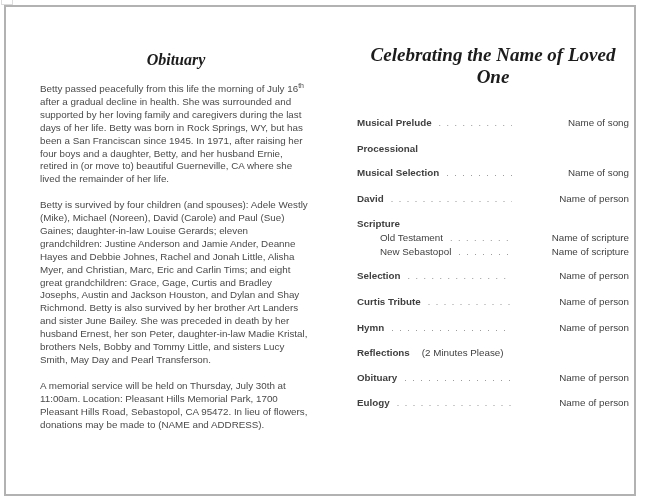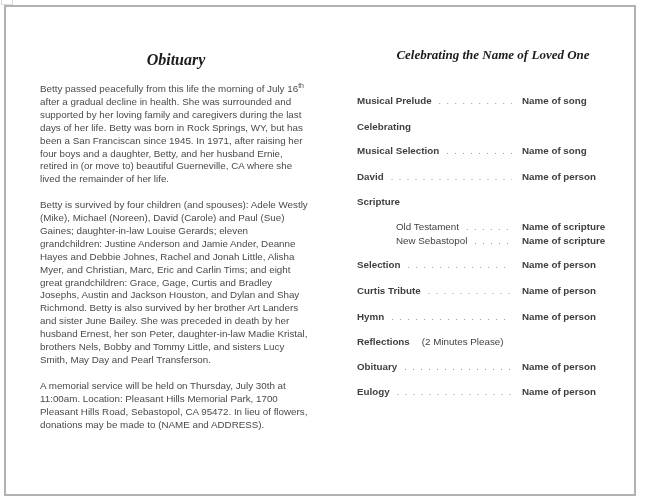"Celebrating the Name of Loved" .right-page .page-title { font-size: 13px -> 19px }
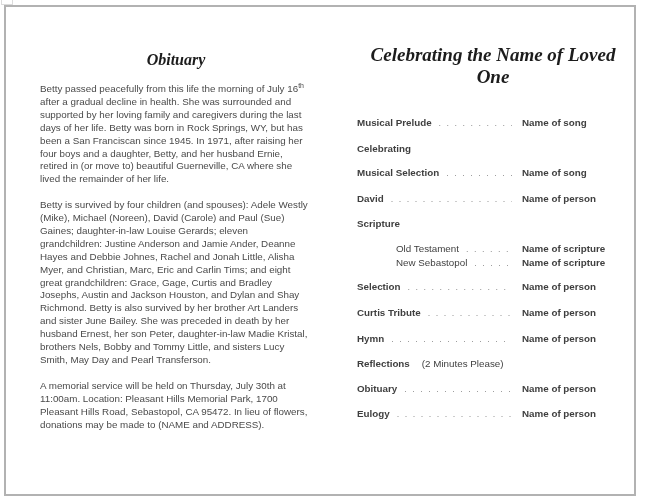"Musical Prelude" .program-list { text-align: none -> right }
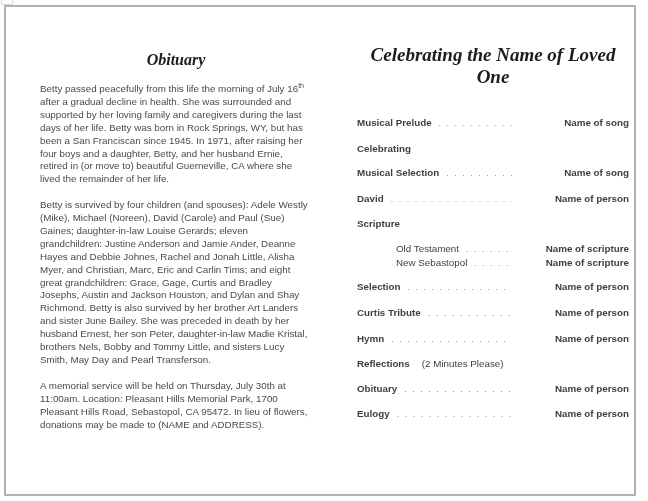"Name of song" .prow .pvalue { font-weight: bold -> none }
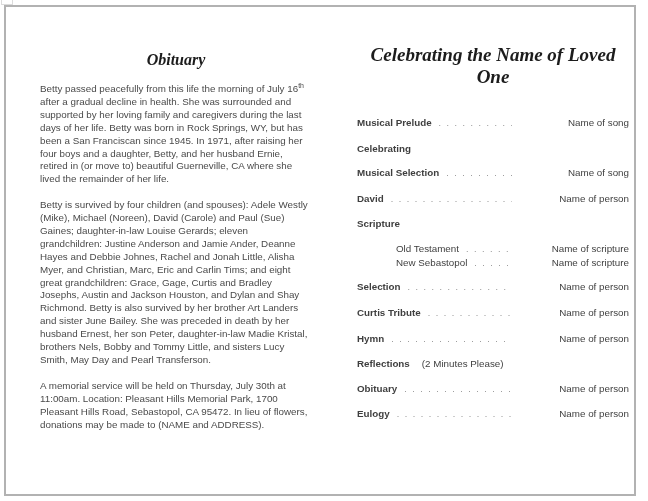"Celebrating" span.plabel { text: Celebrating -> Processional }
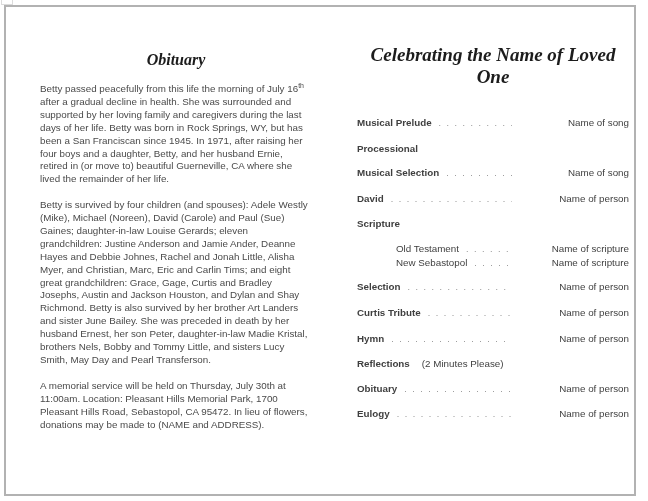"Scripture" .prow.tight { margin-bottom: 12px -> 1px }
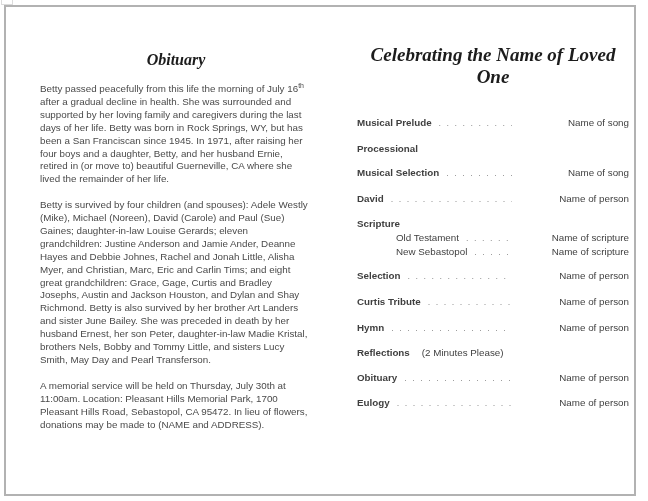"Old Testament" .prow.sub { margin-left: 39px -> 23px }
